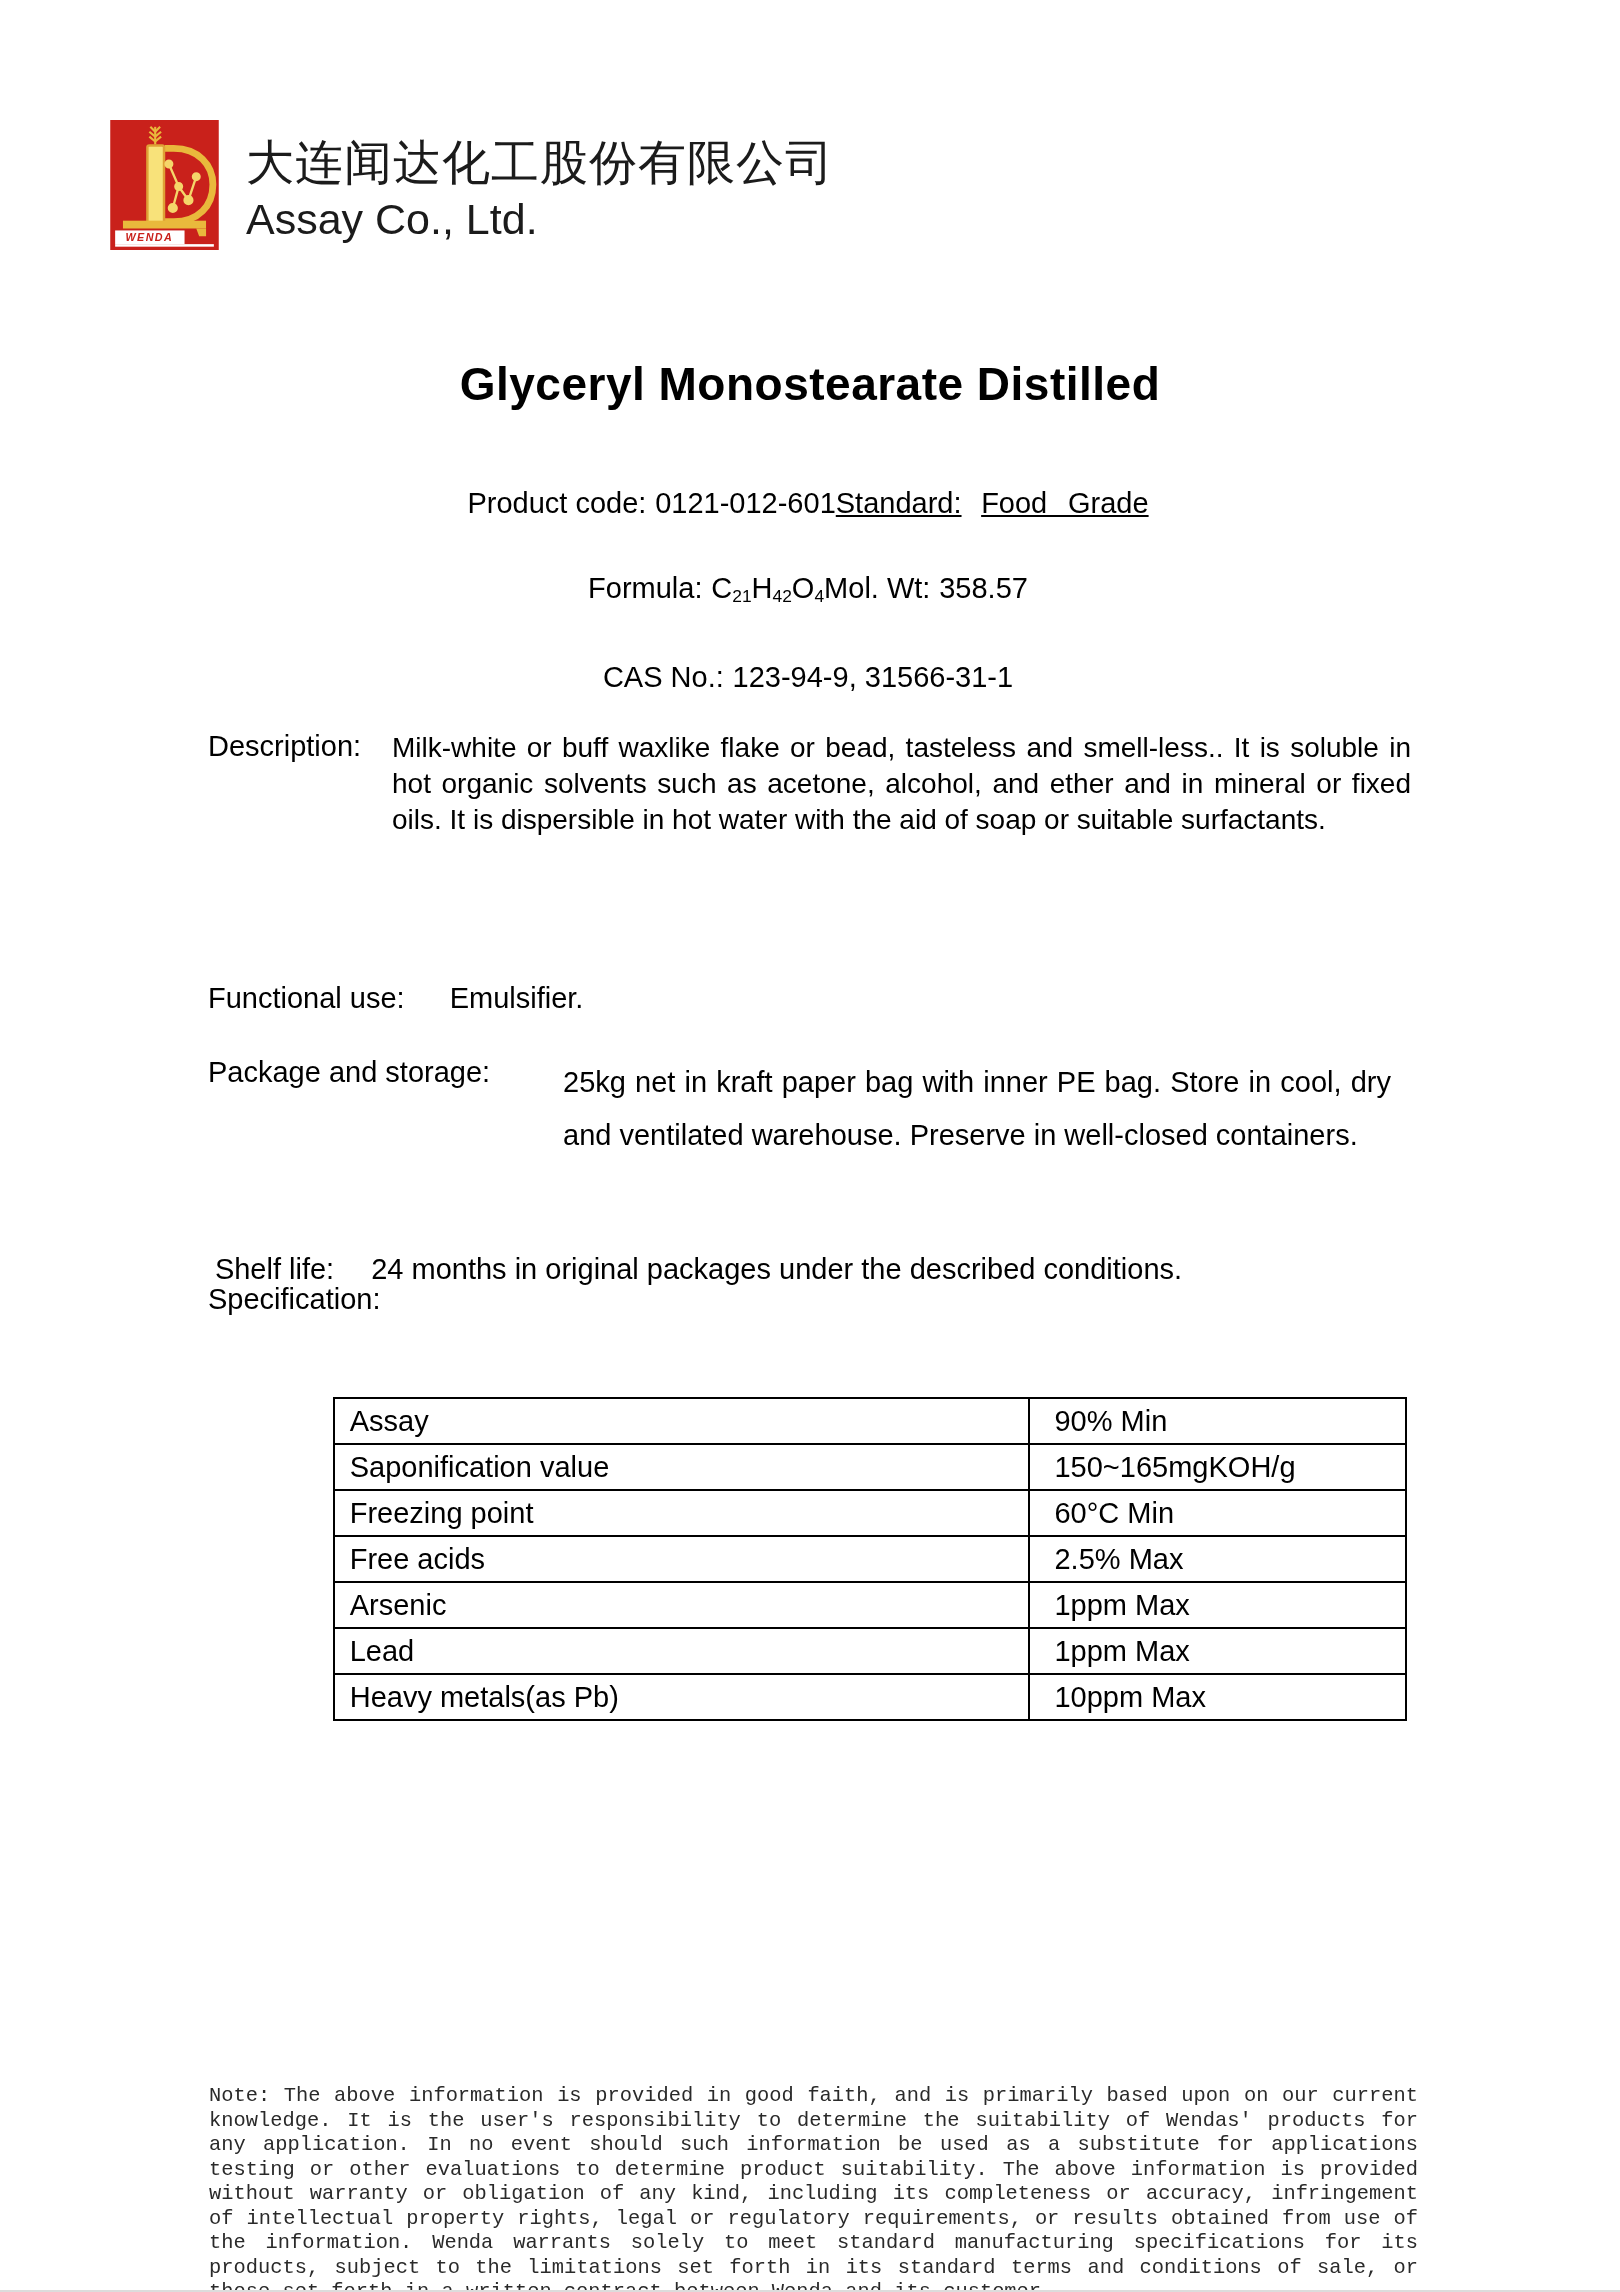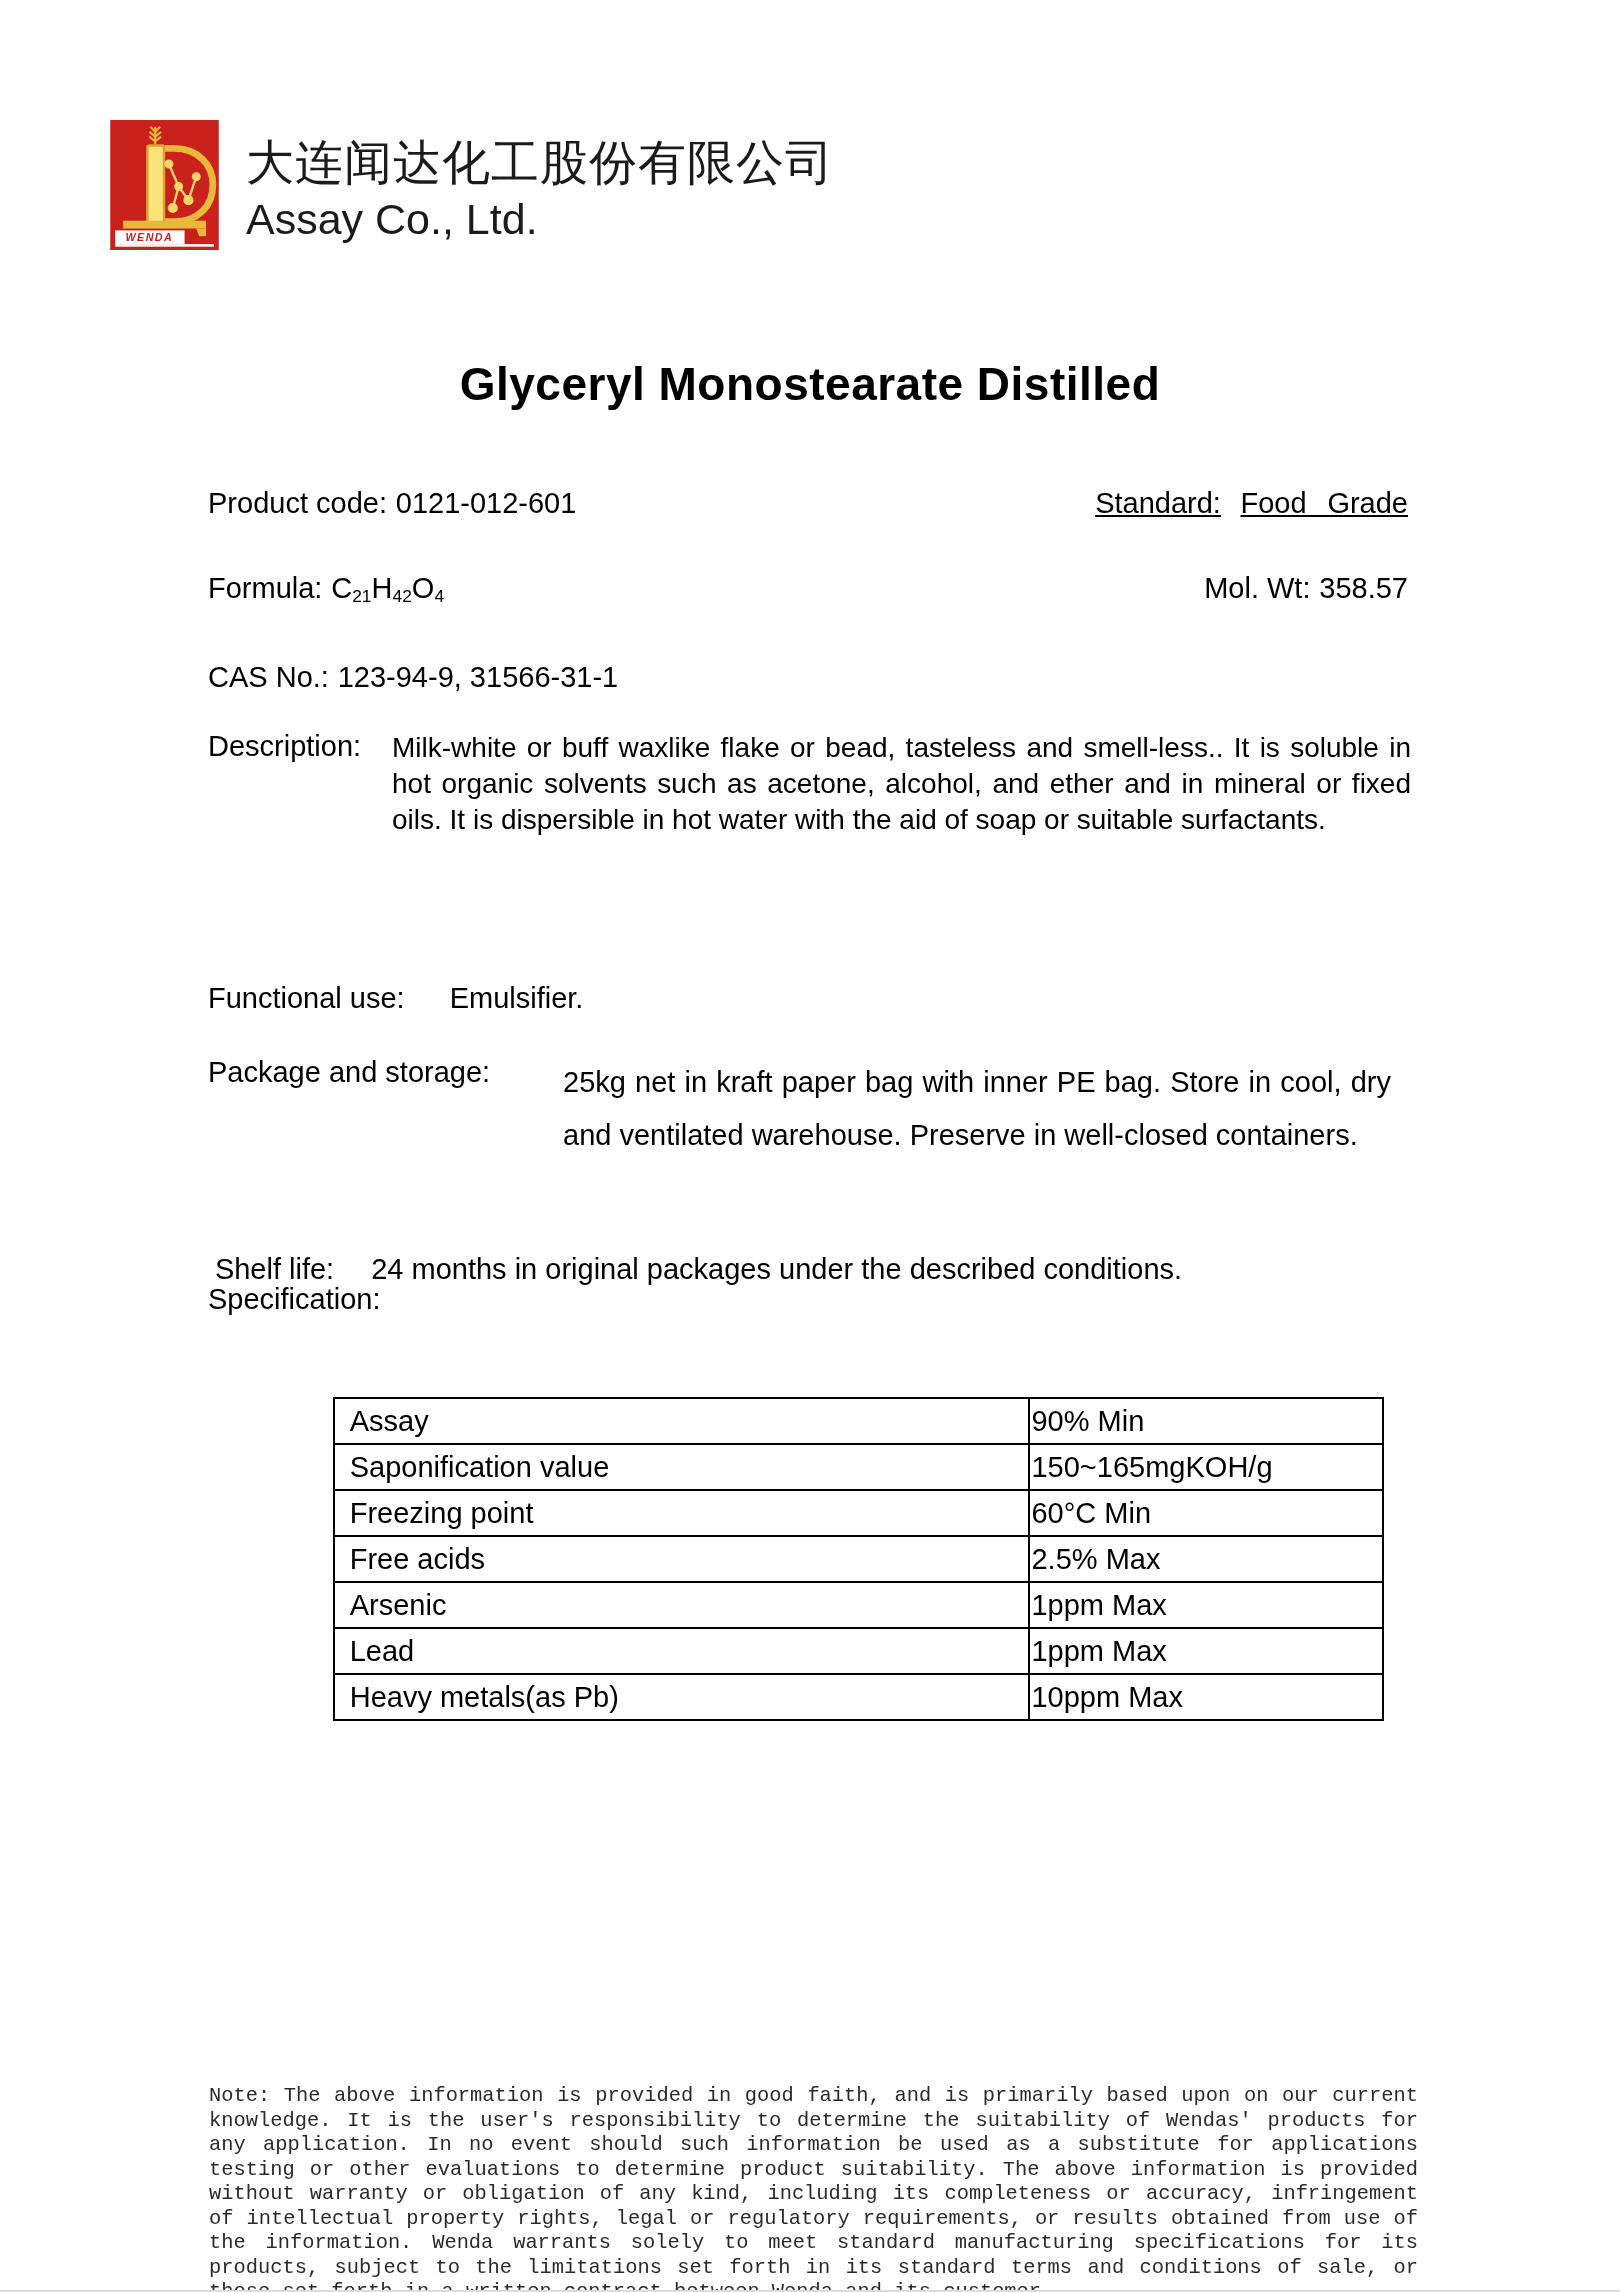"Product code: 0121-012-601" .frow { justify-content: space-between -> center }
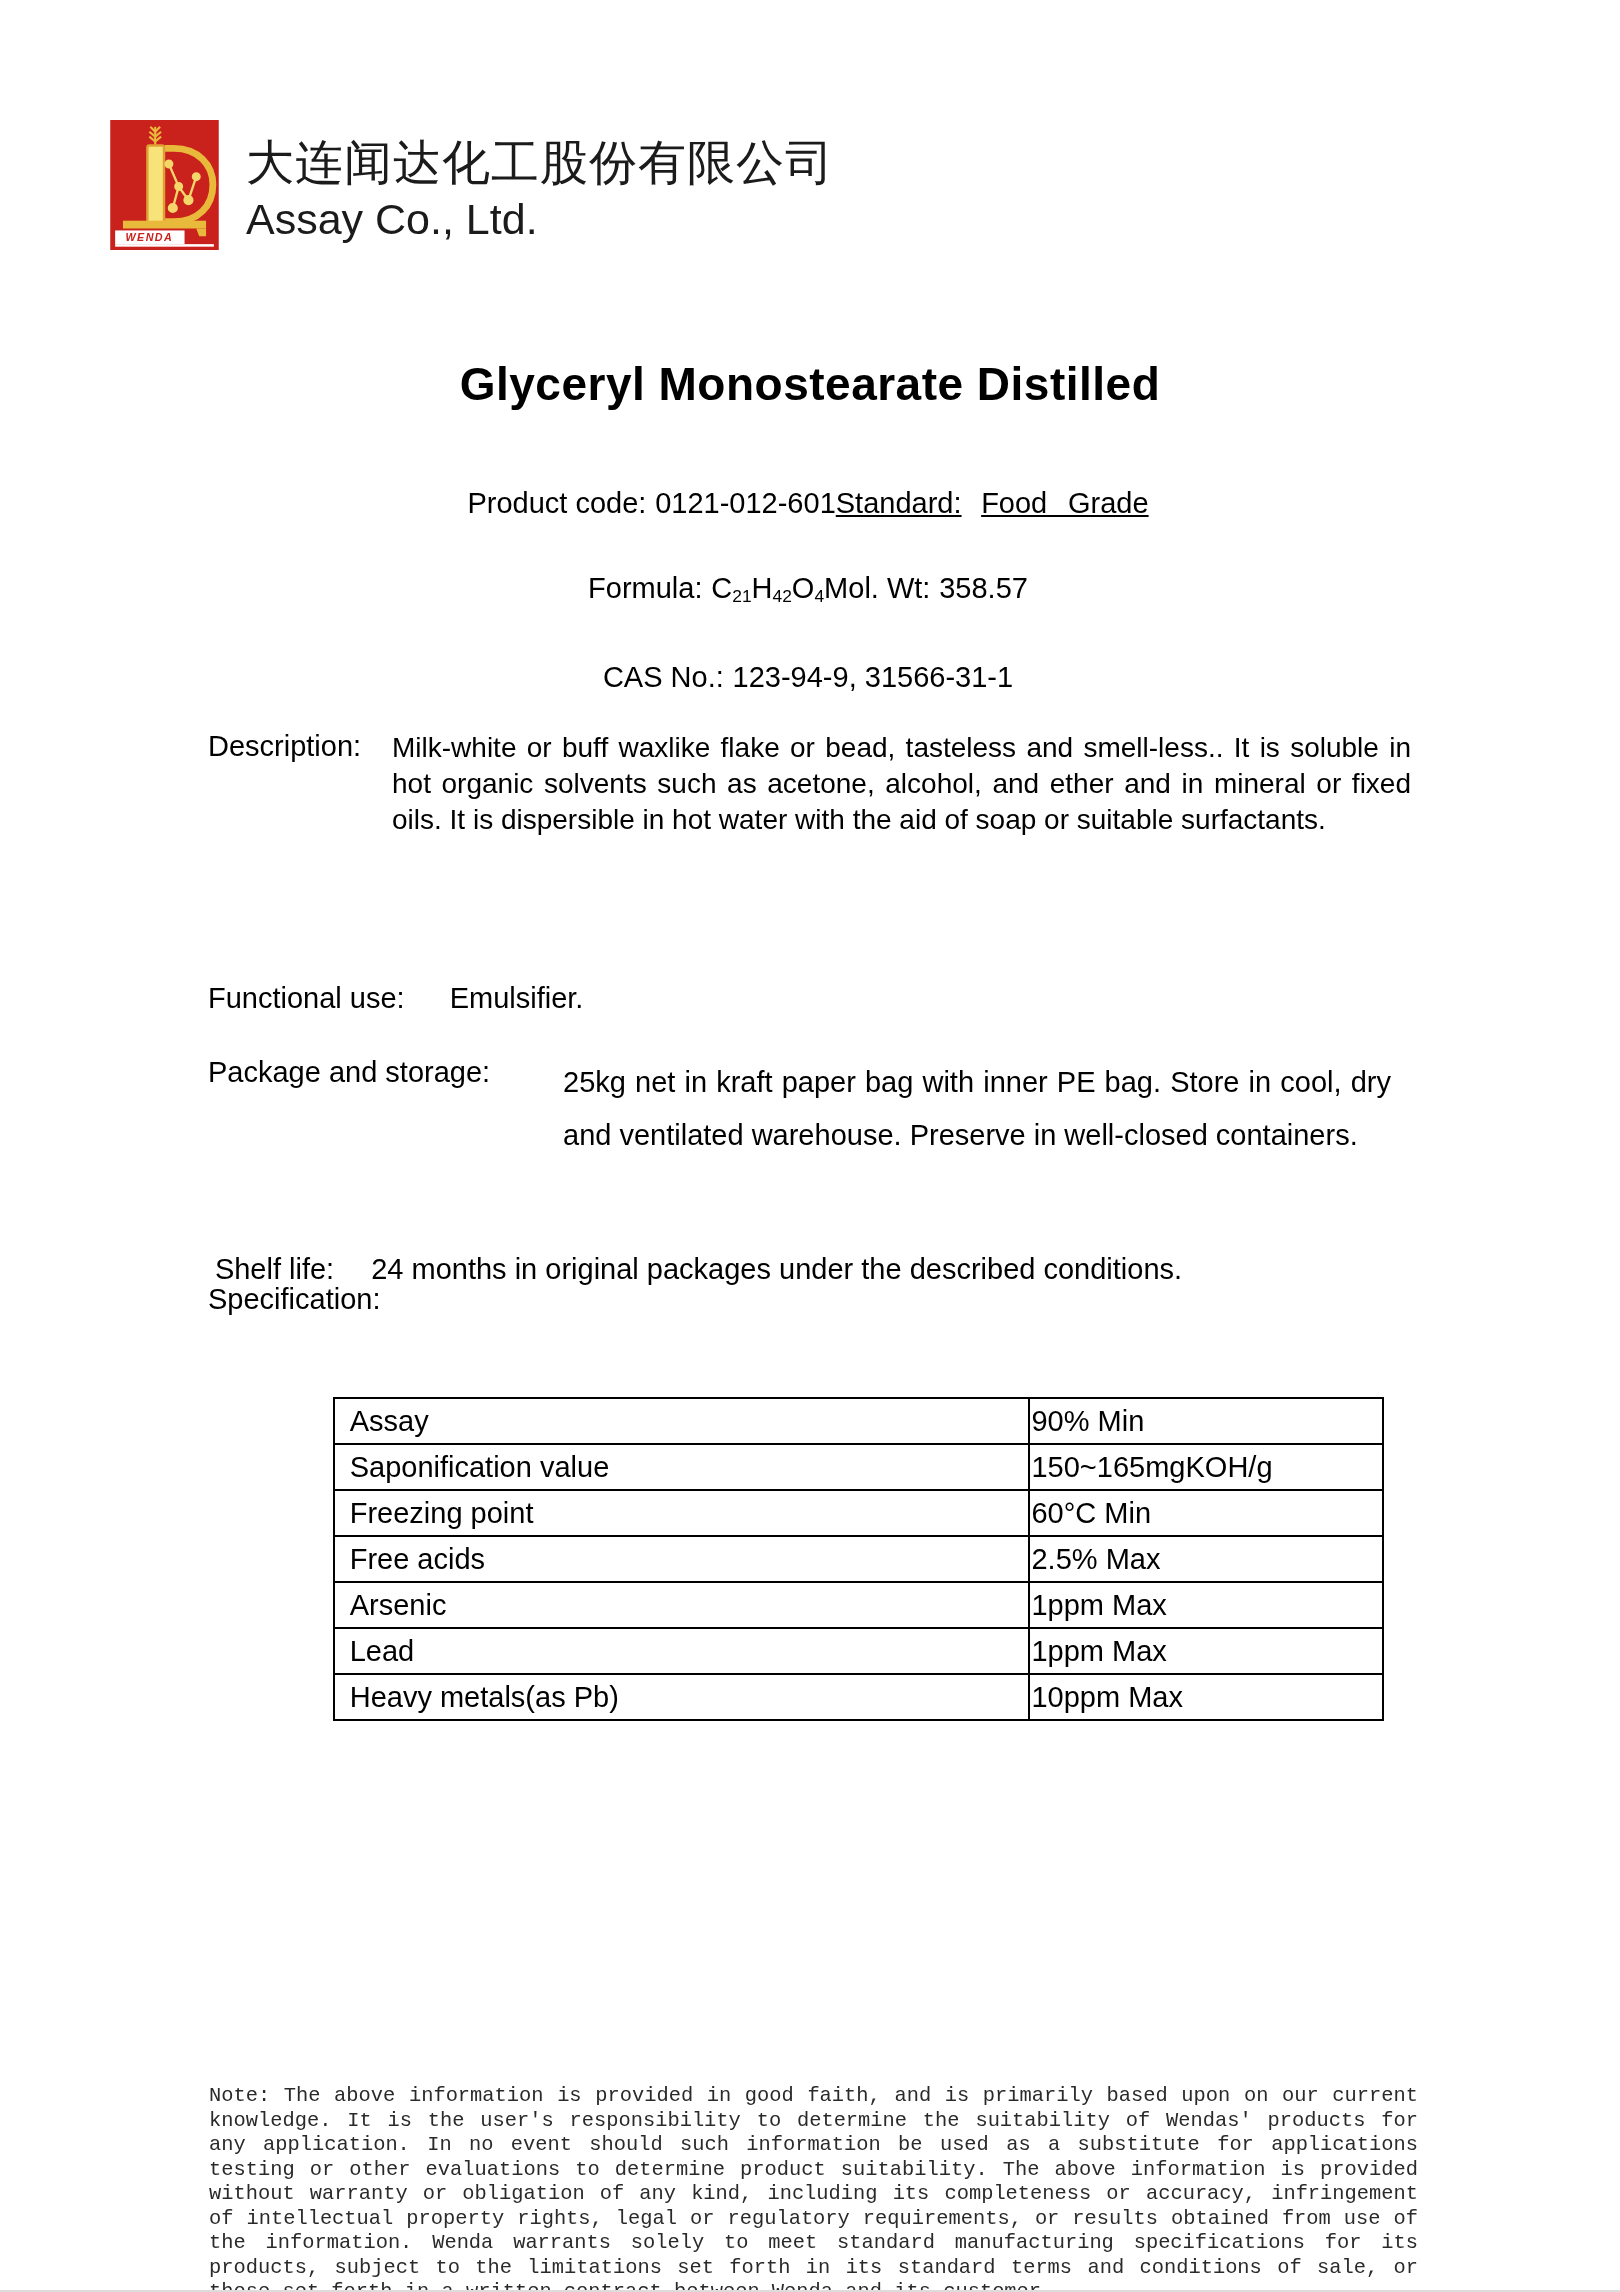"90% Min" td.spec-value { padding-left: 1px -> 24px }
